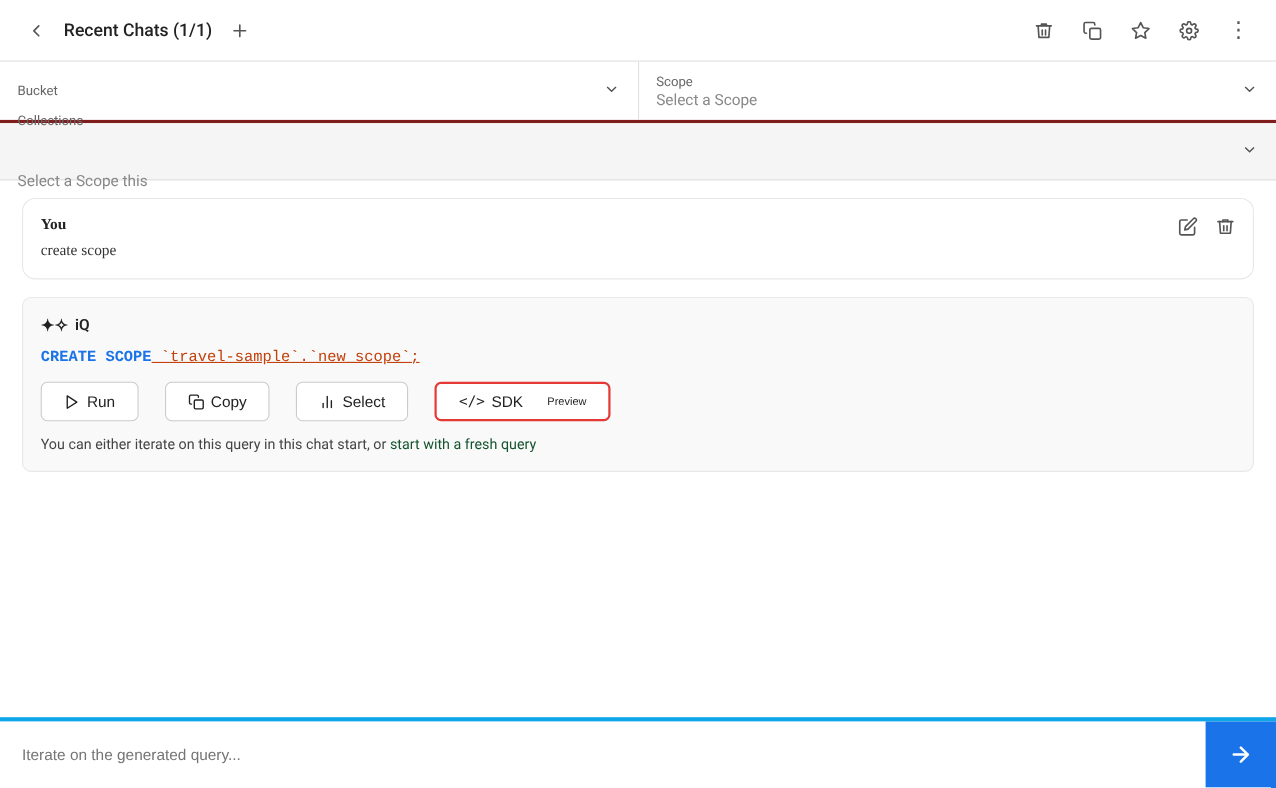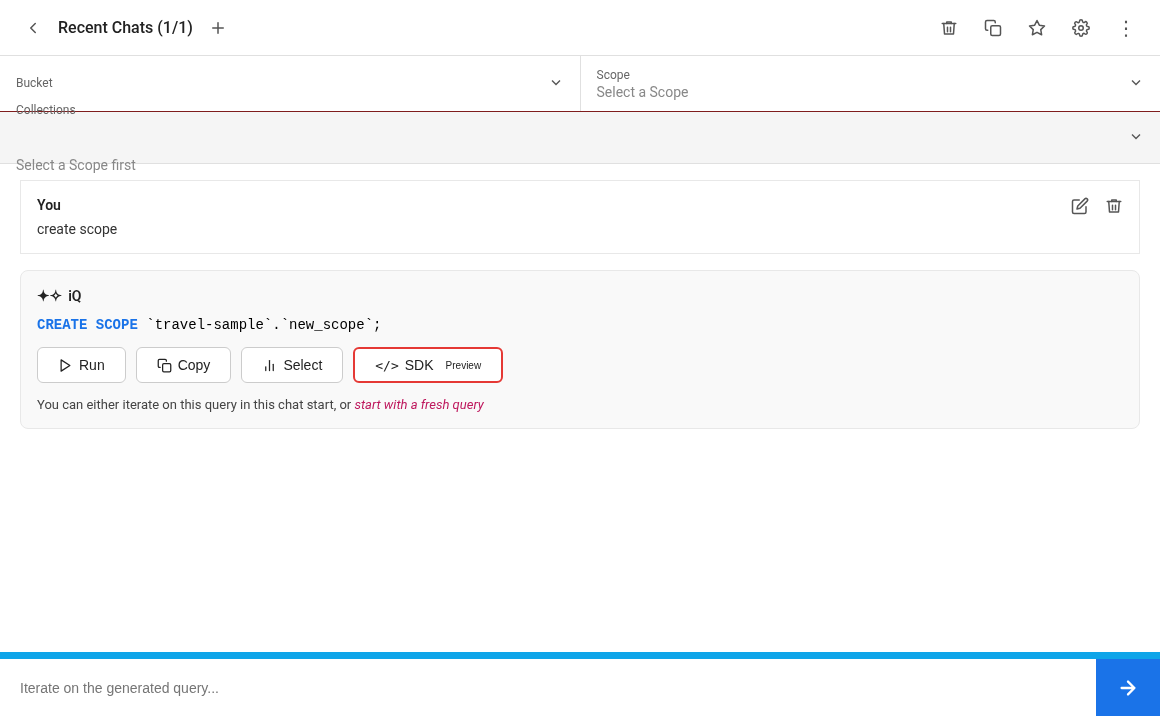"Bucket" .dropdowns-row { border-bottom: 1px solid #7f1d1d -> 3px solid #7f1d1d }
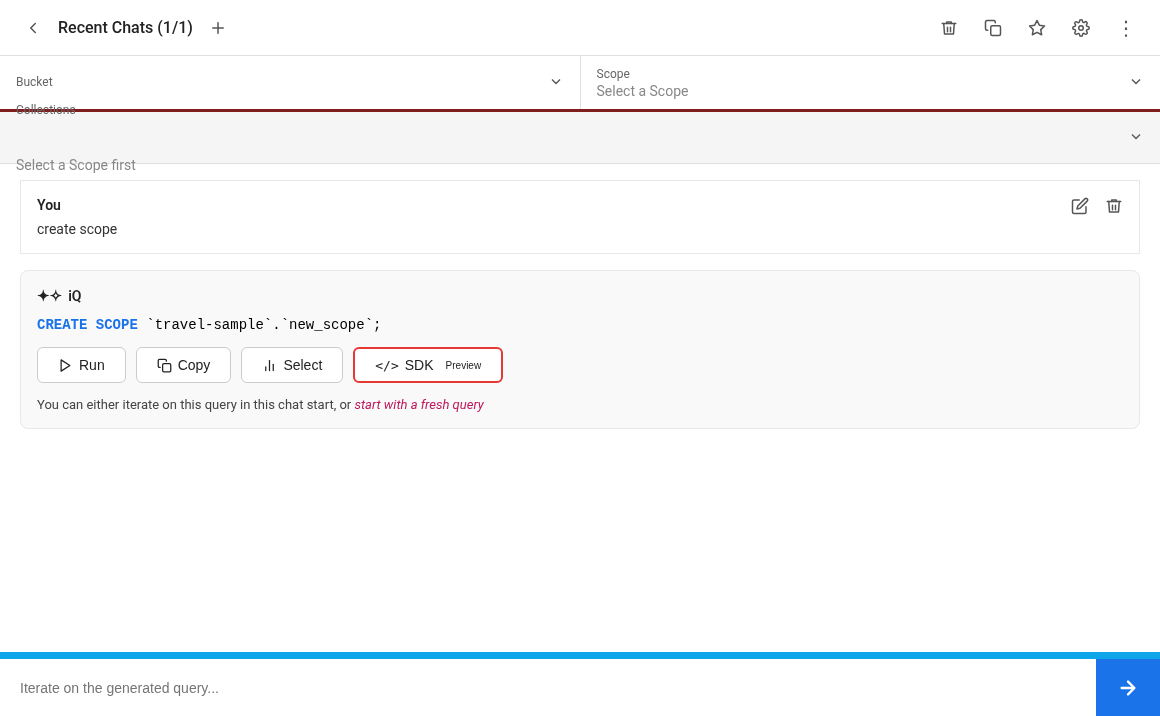"Select a Scope first" span.collections-value { text: first -> this }
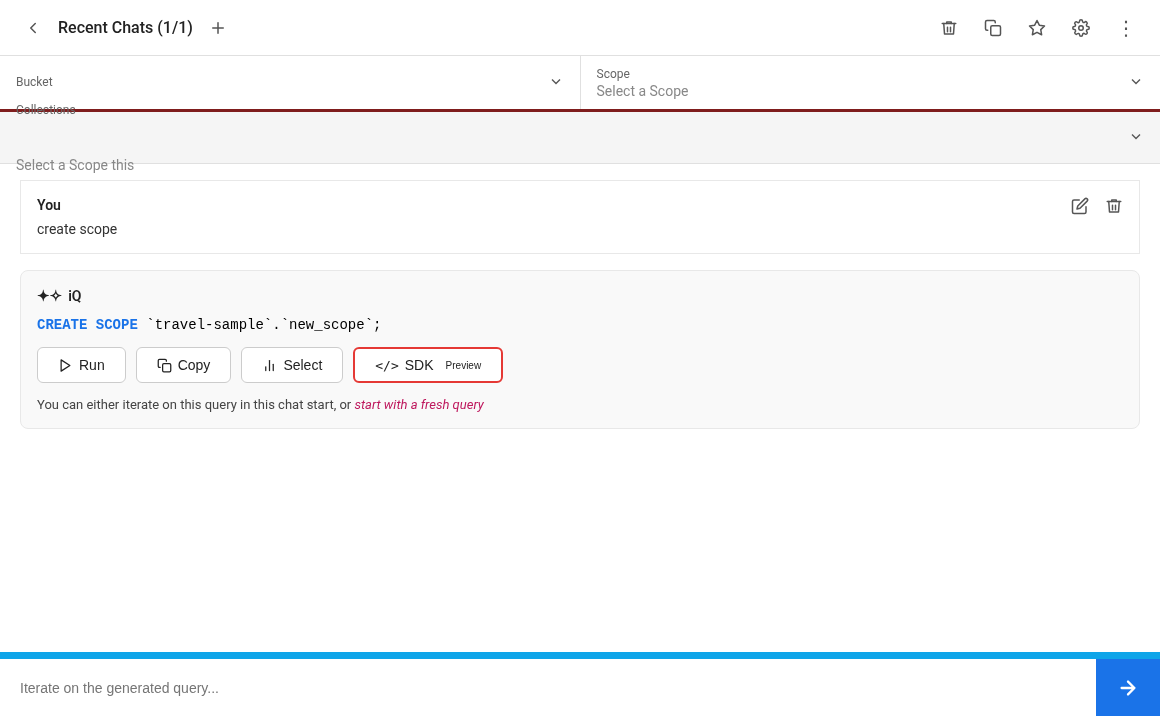"You" .message-block { border-radius: 0 -> 12px; font-family: none -> Liberation Serif, serif }
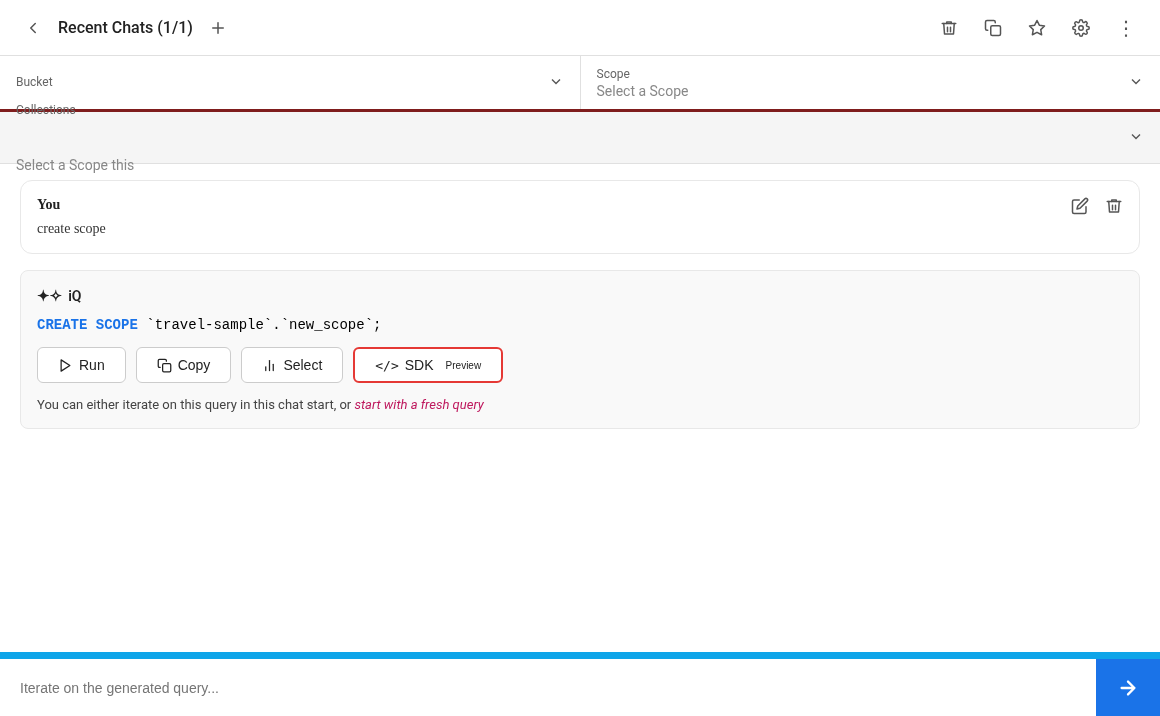"`travel-sample`.`new_scope`;" .code-text { color: #000000 -> #c2410c; text-decoration: none -> underline }
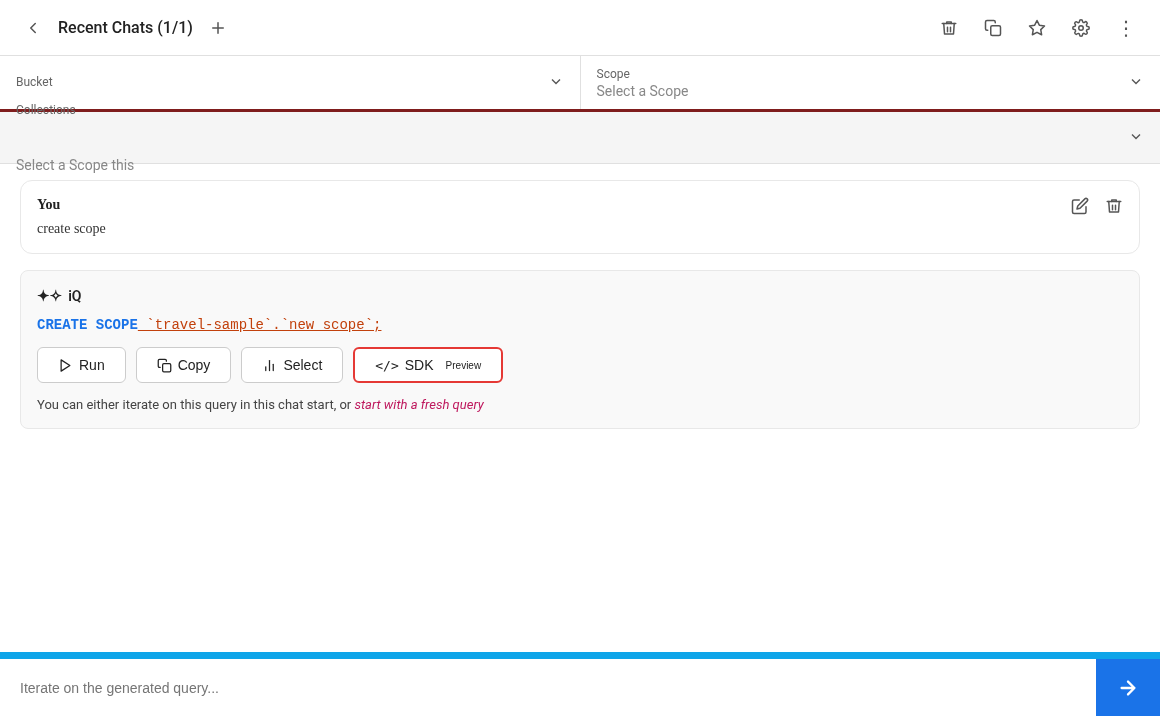"Run" .action-buttons { gap: 10px -> 24px }
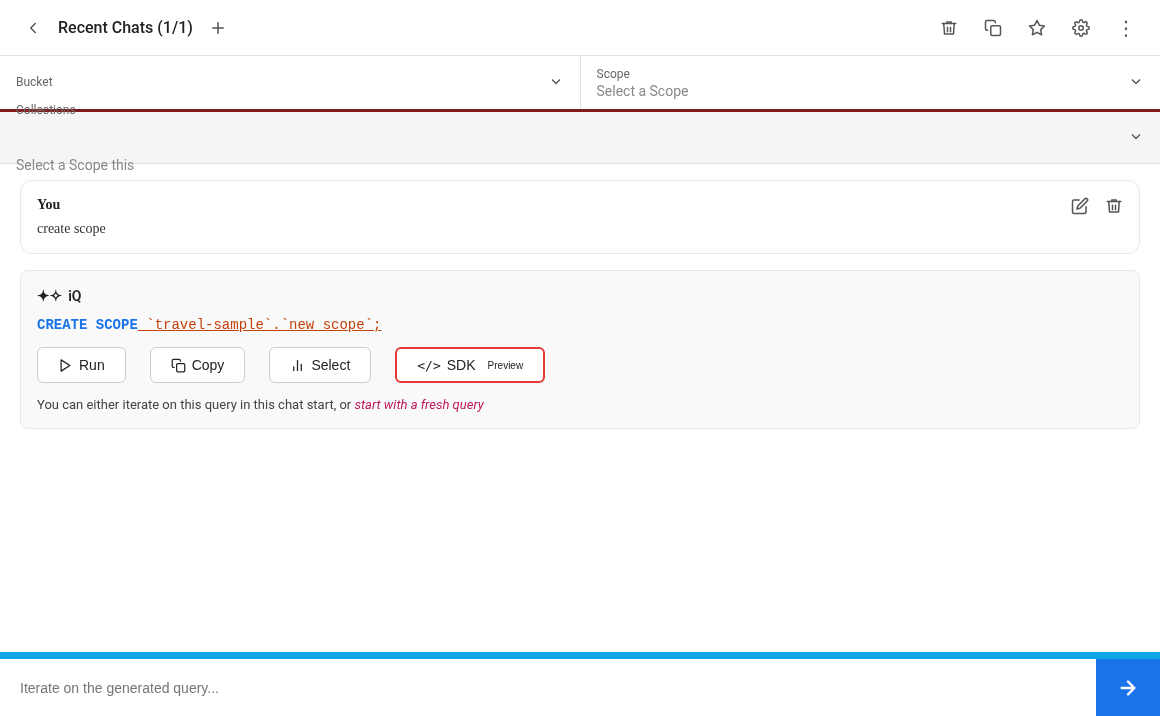"Preview" sup { margin-left: 6px -> 16px }
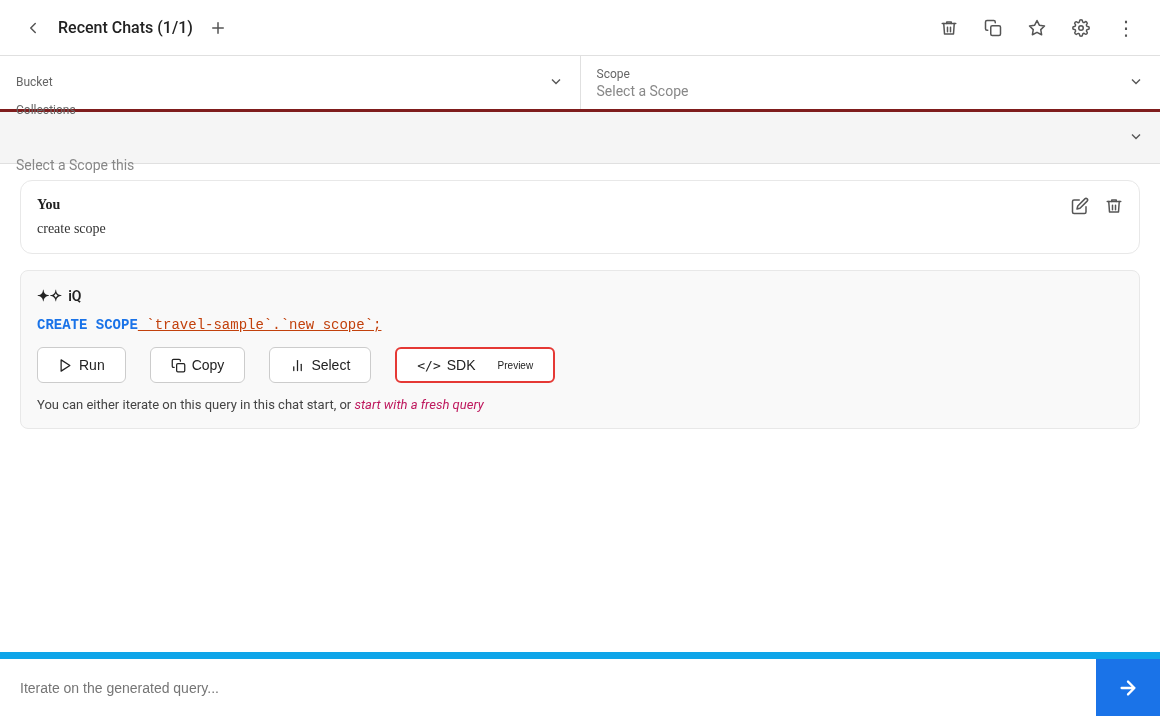"start with a fresh query" .footer-link { color: #be185d -> #14532d; font-style: italic -> none }
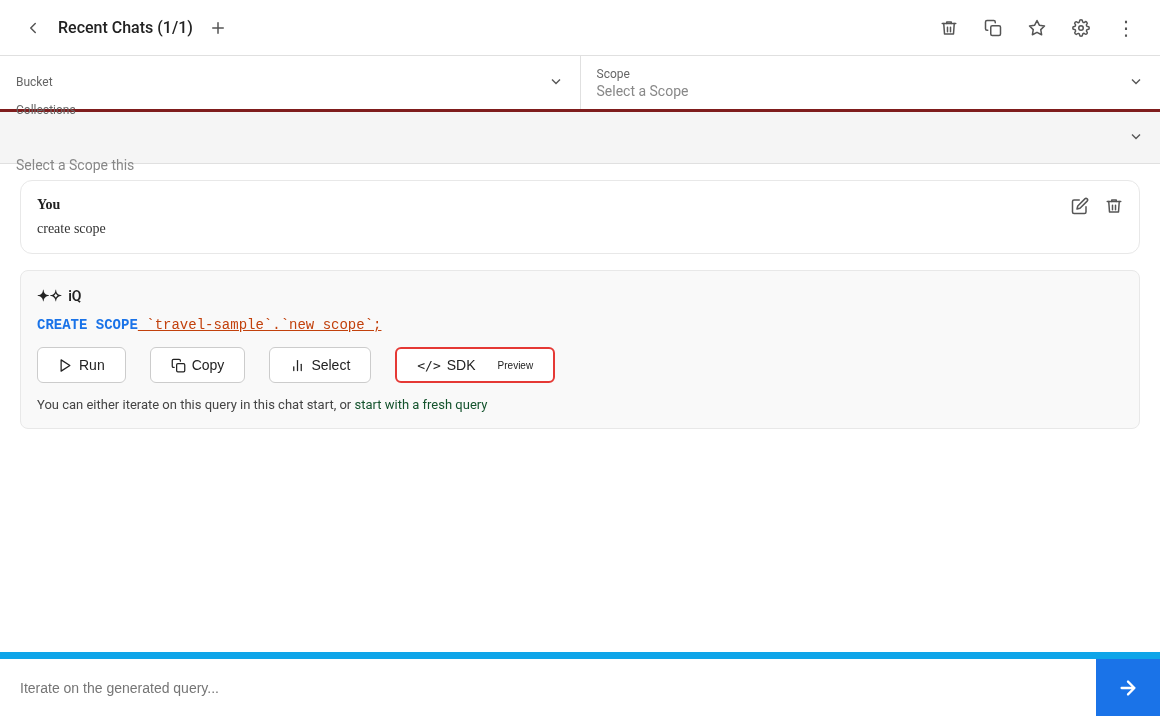"Iterate on the generated query..." .bottom-input-row { border-top: 7px solid #0ea5e9 -> 4px solid #0ea5e9 }
